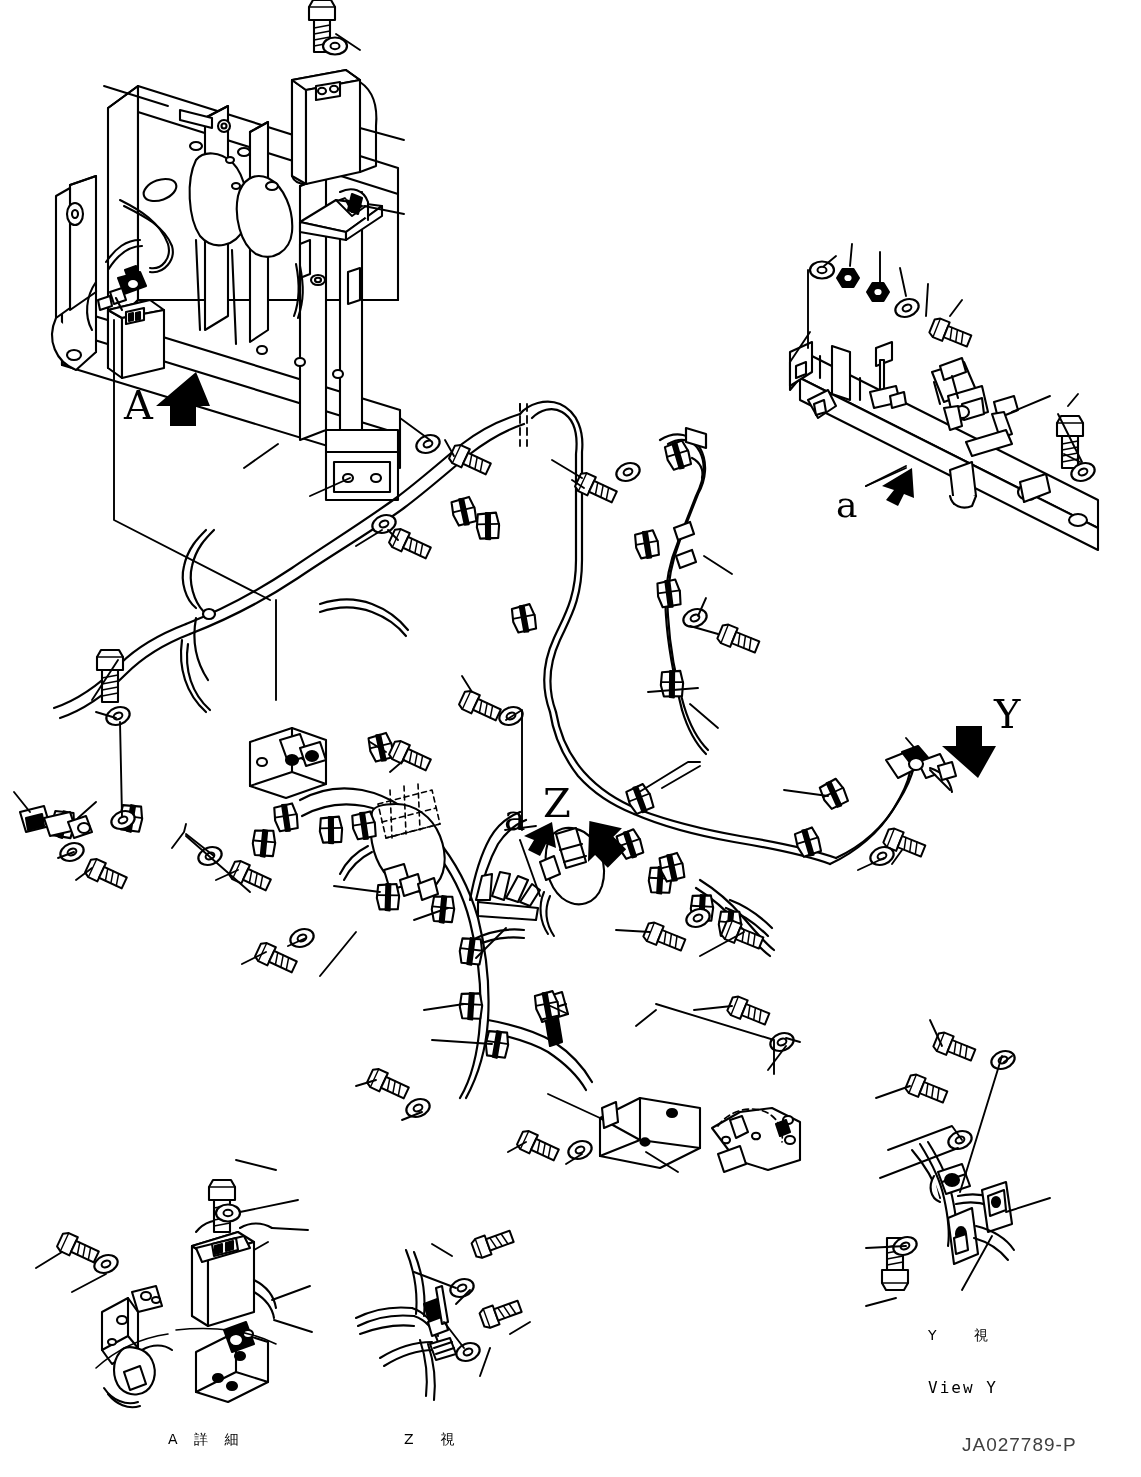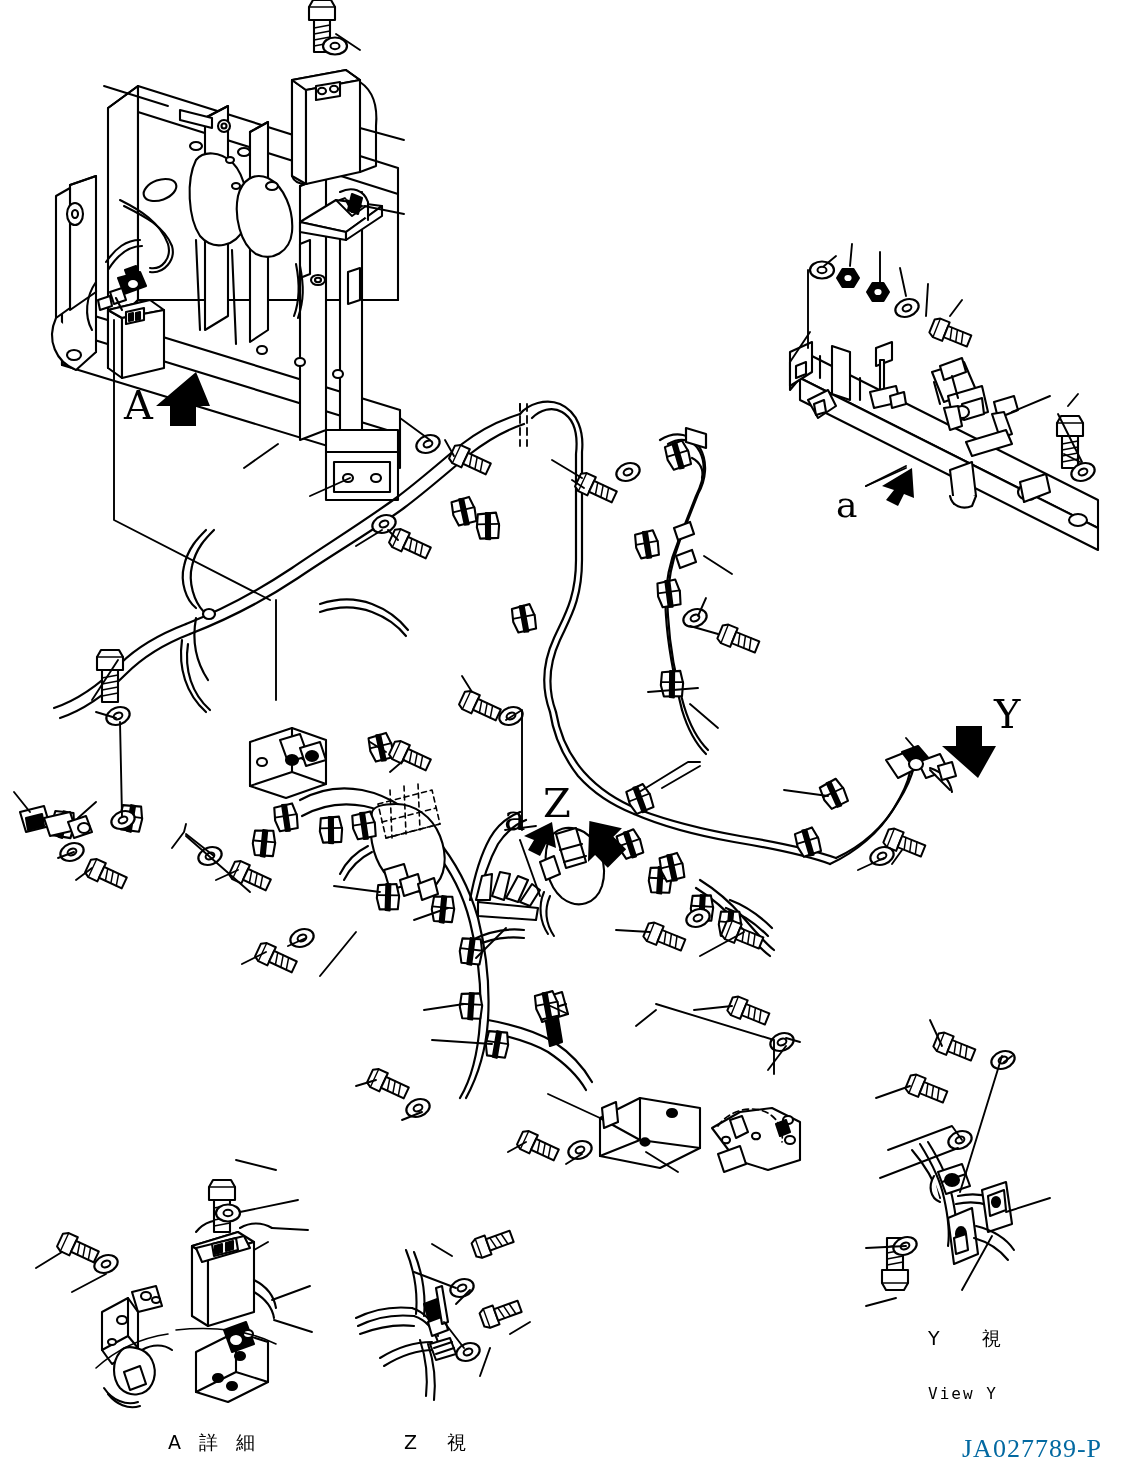"Y 視" .cap-jp { font-size: 19px -> 14px }
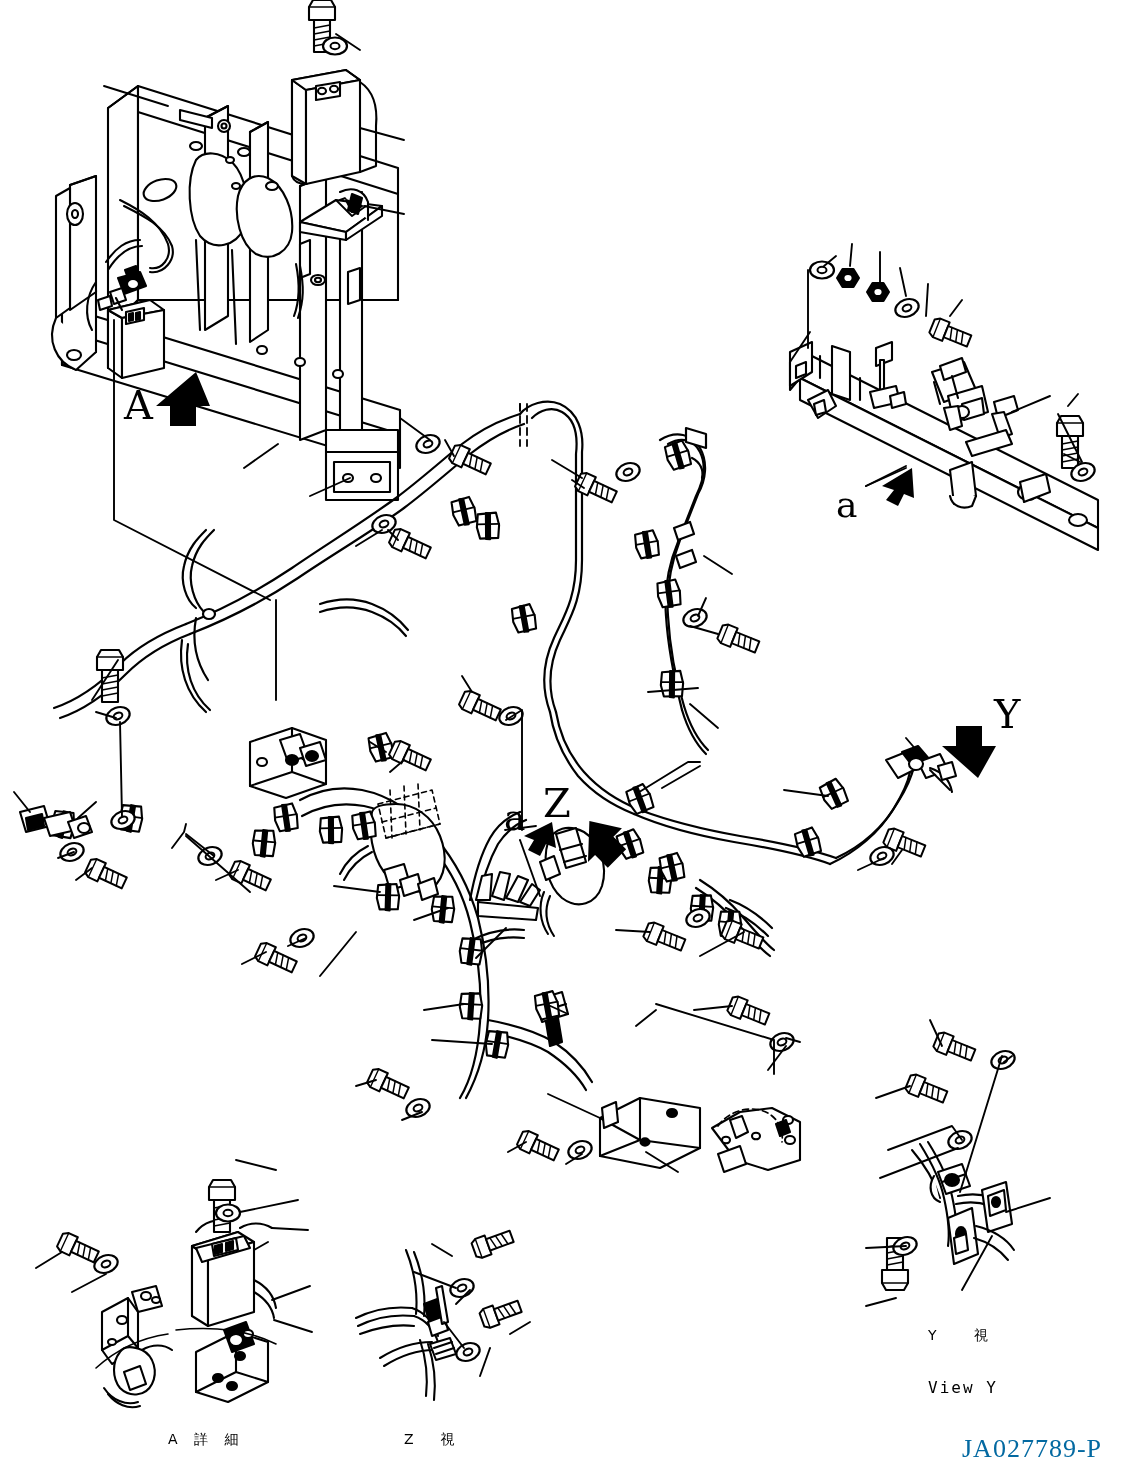"JA027789-P" .dwgno { color: #0369a1 -> #404040; font-family: Liberation Serif, serif -> Liberation Sans, sans-serif; font-size: 26px -> 19px }
